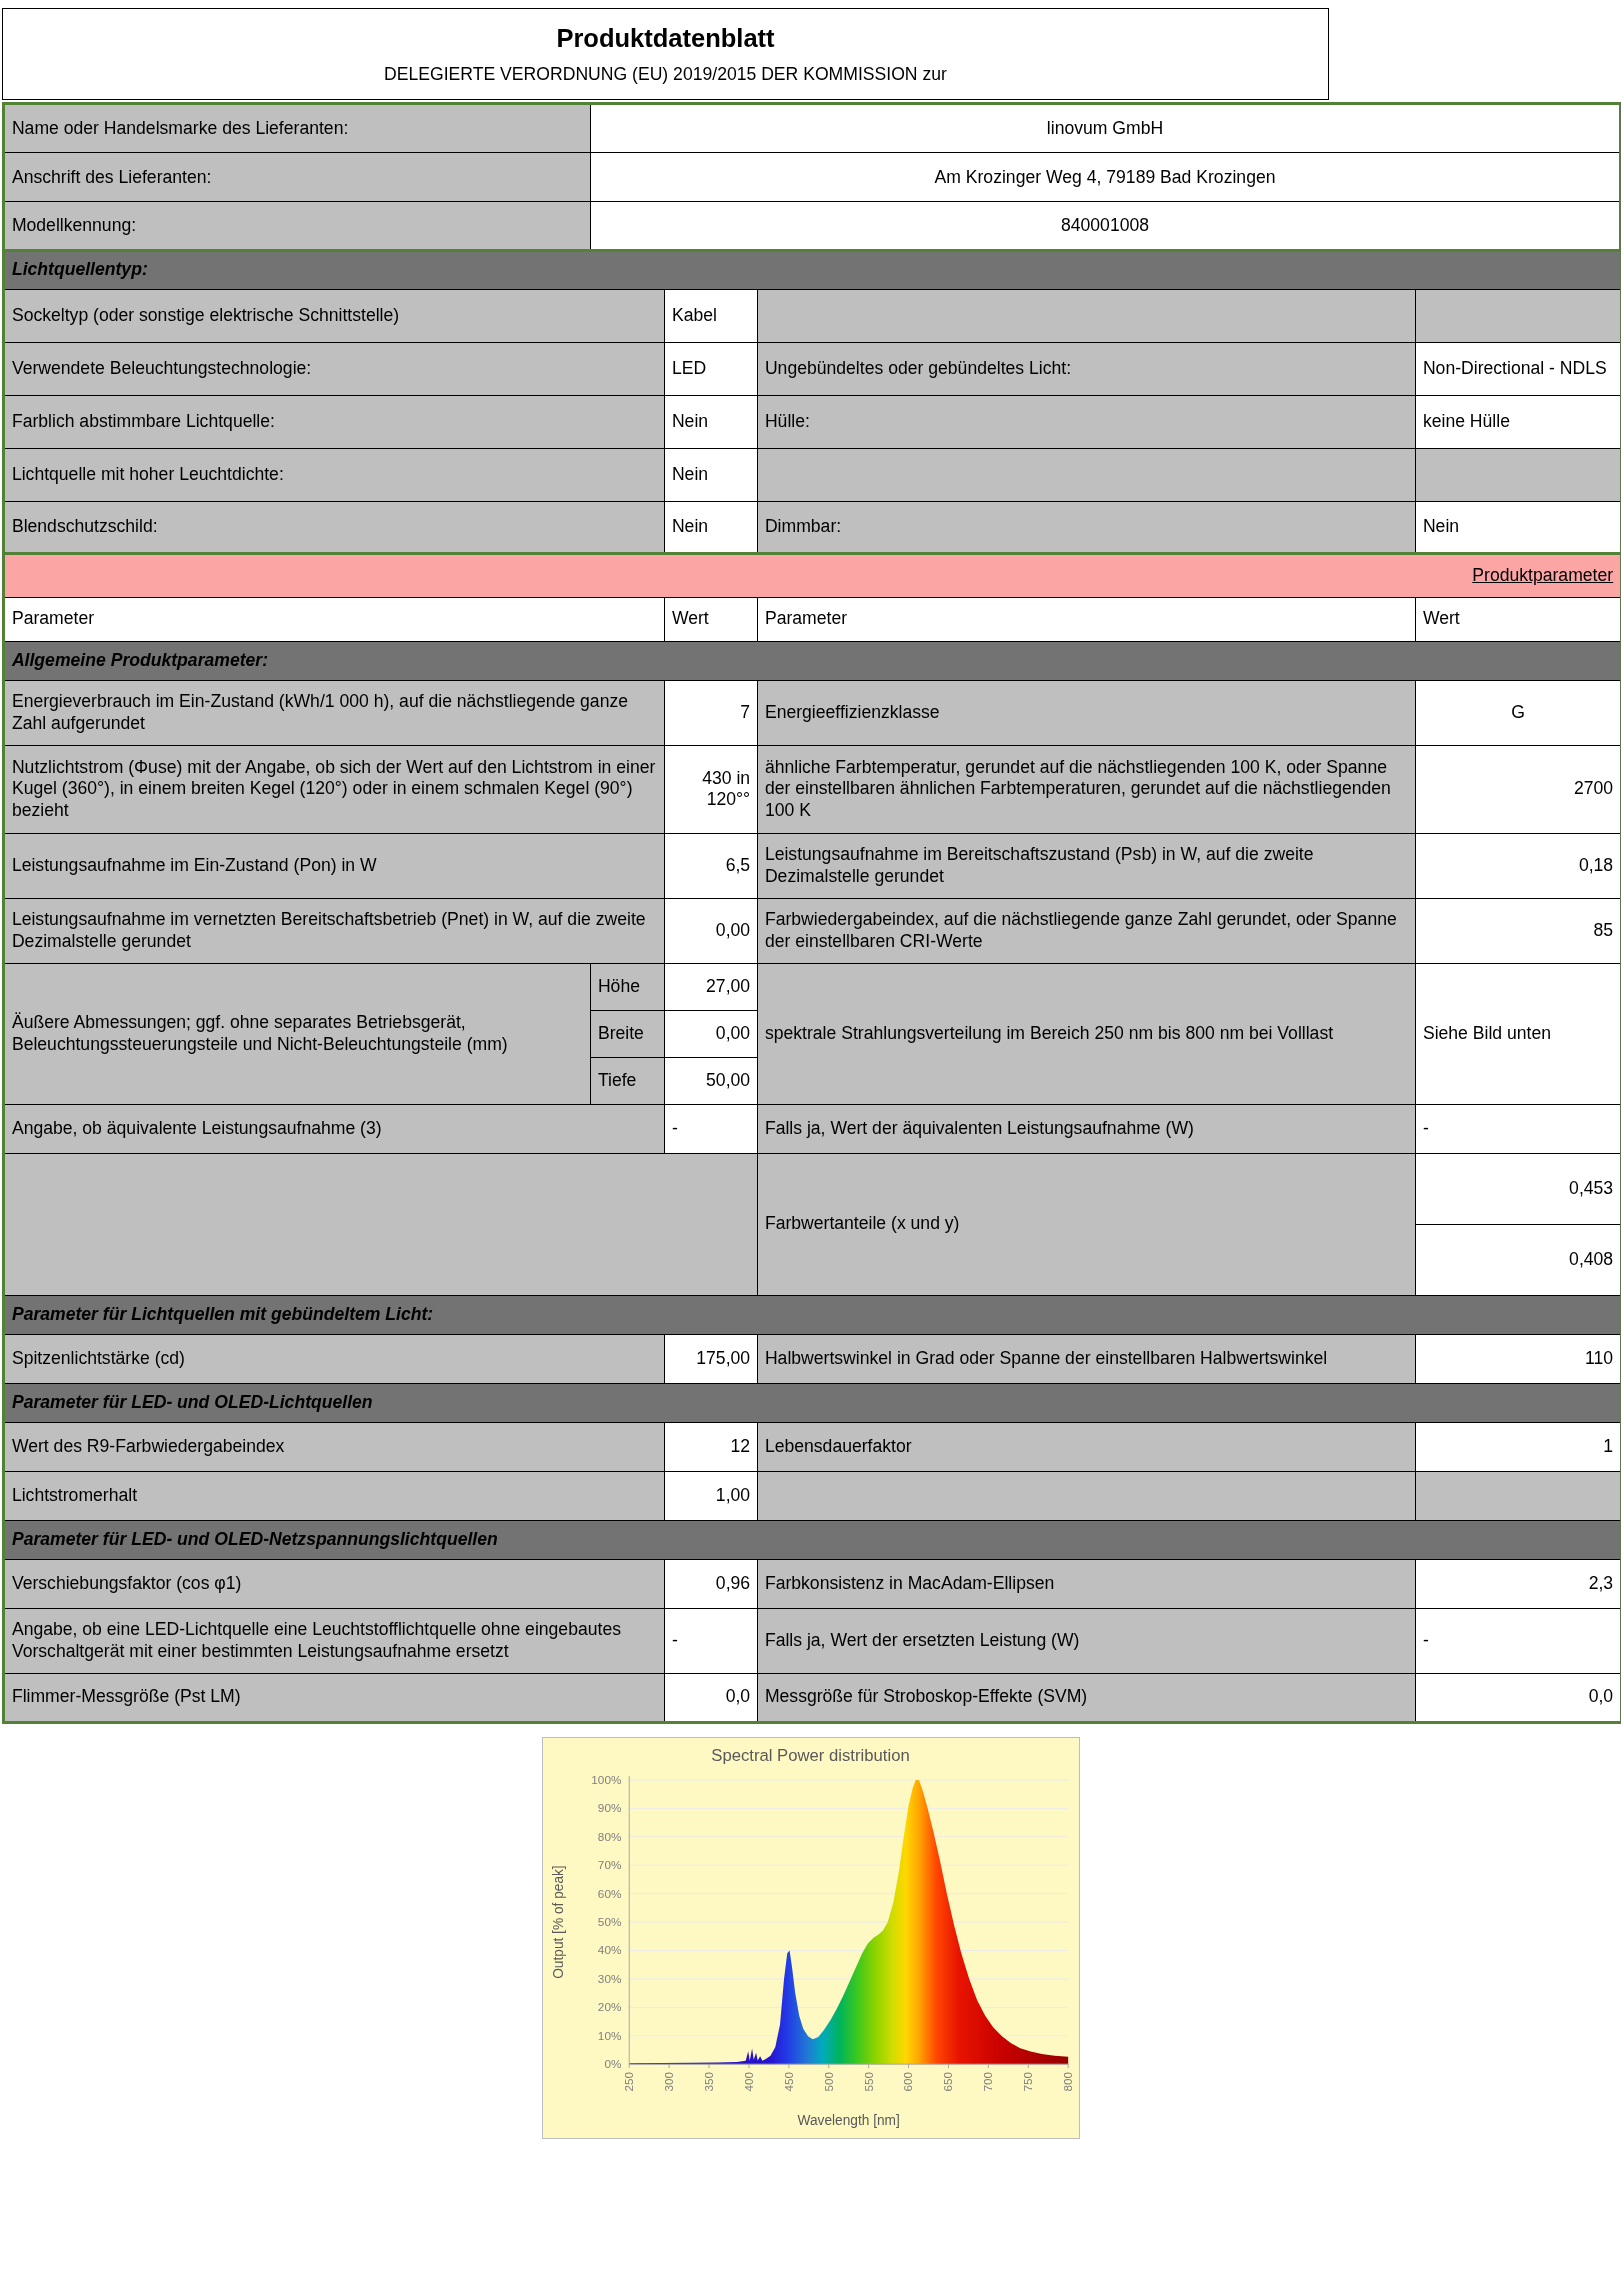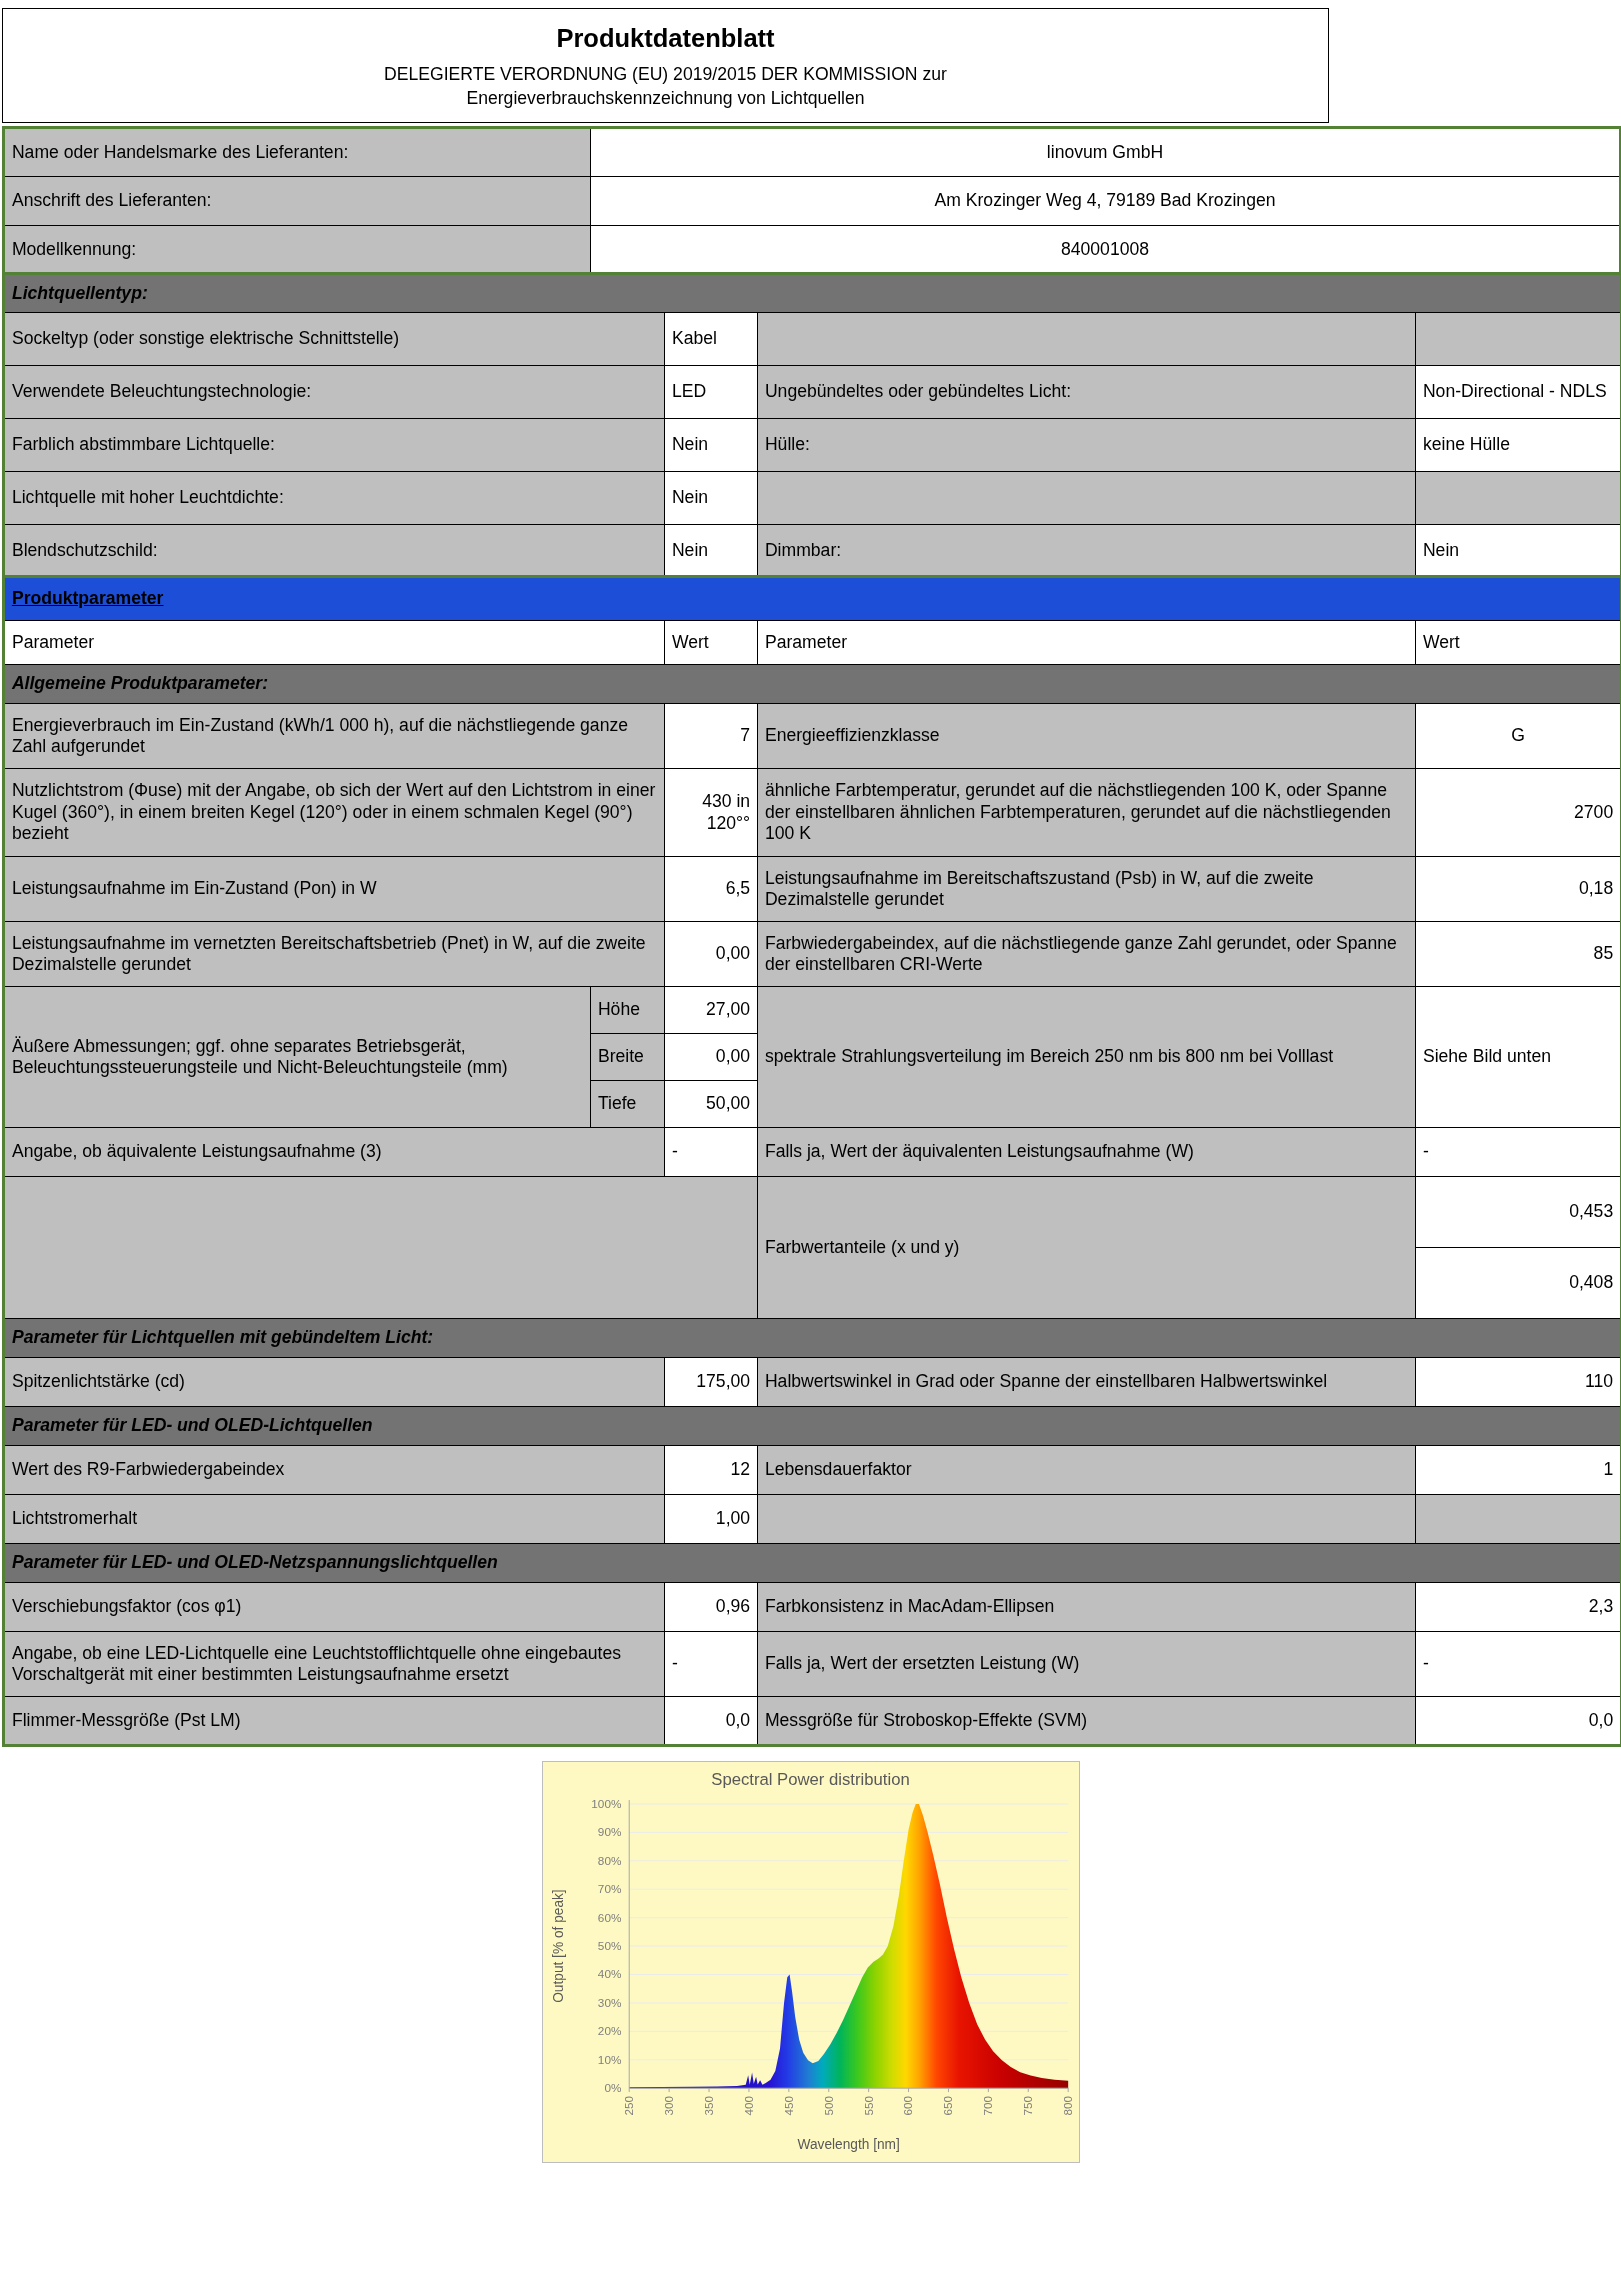"Energieverbrauchskennzeichnung von" div.s { html: <div>Energieverbrauchskennzeichnung von Lichtquellen</div> -> none }
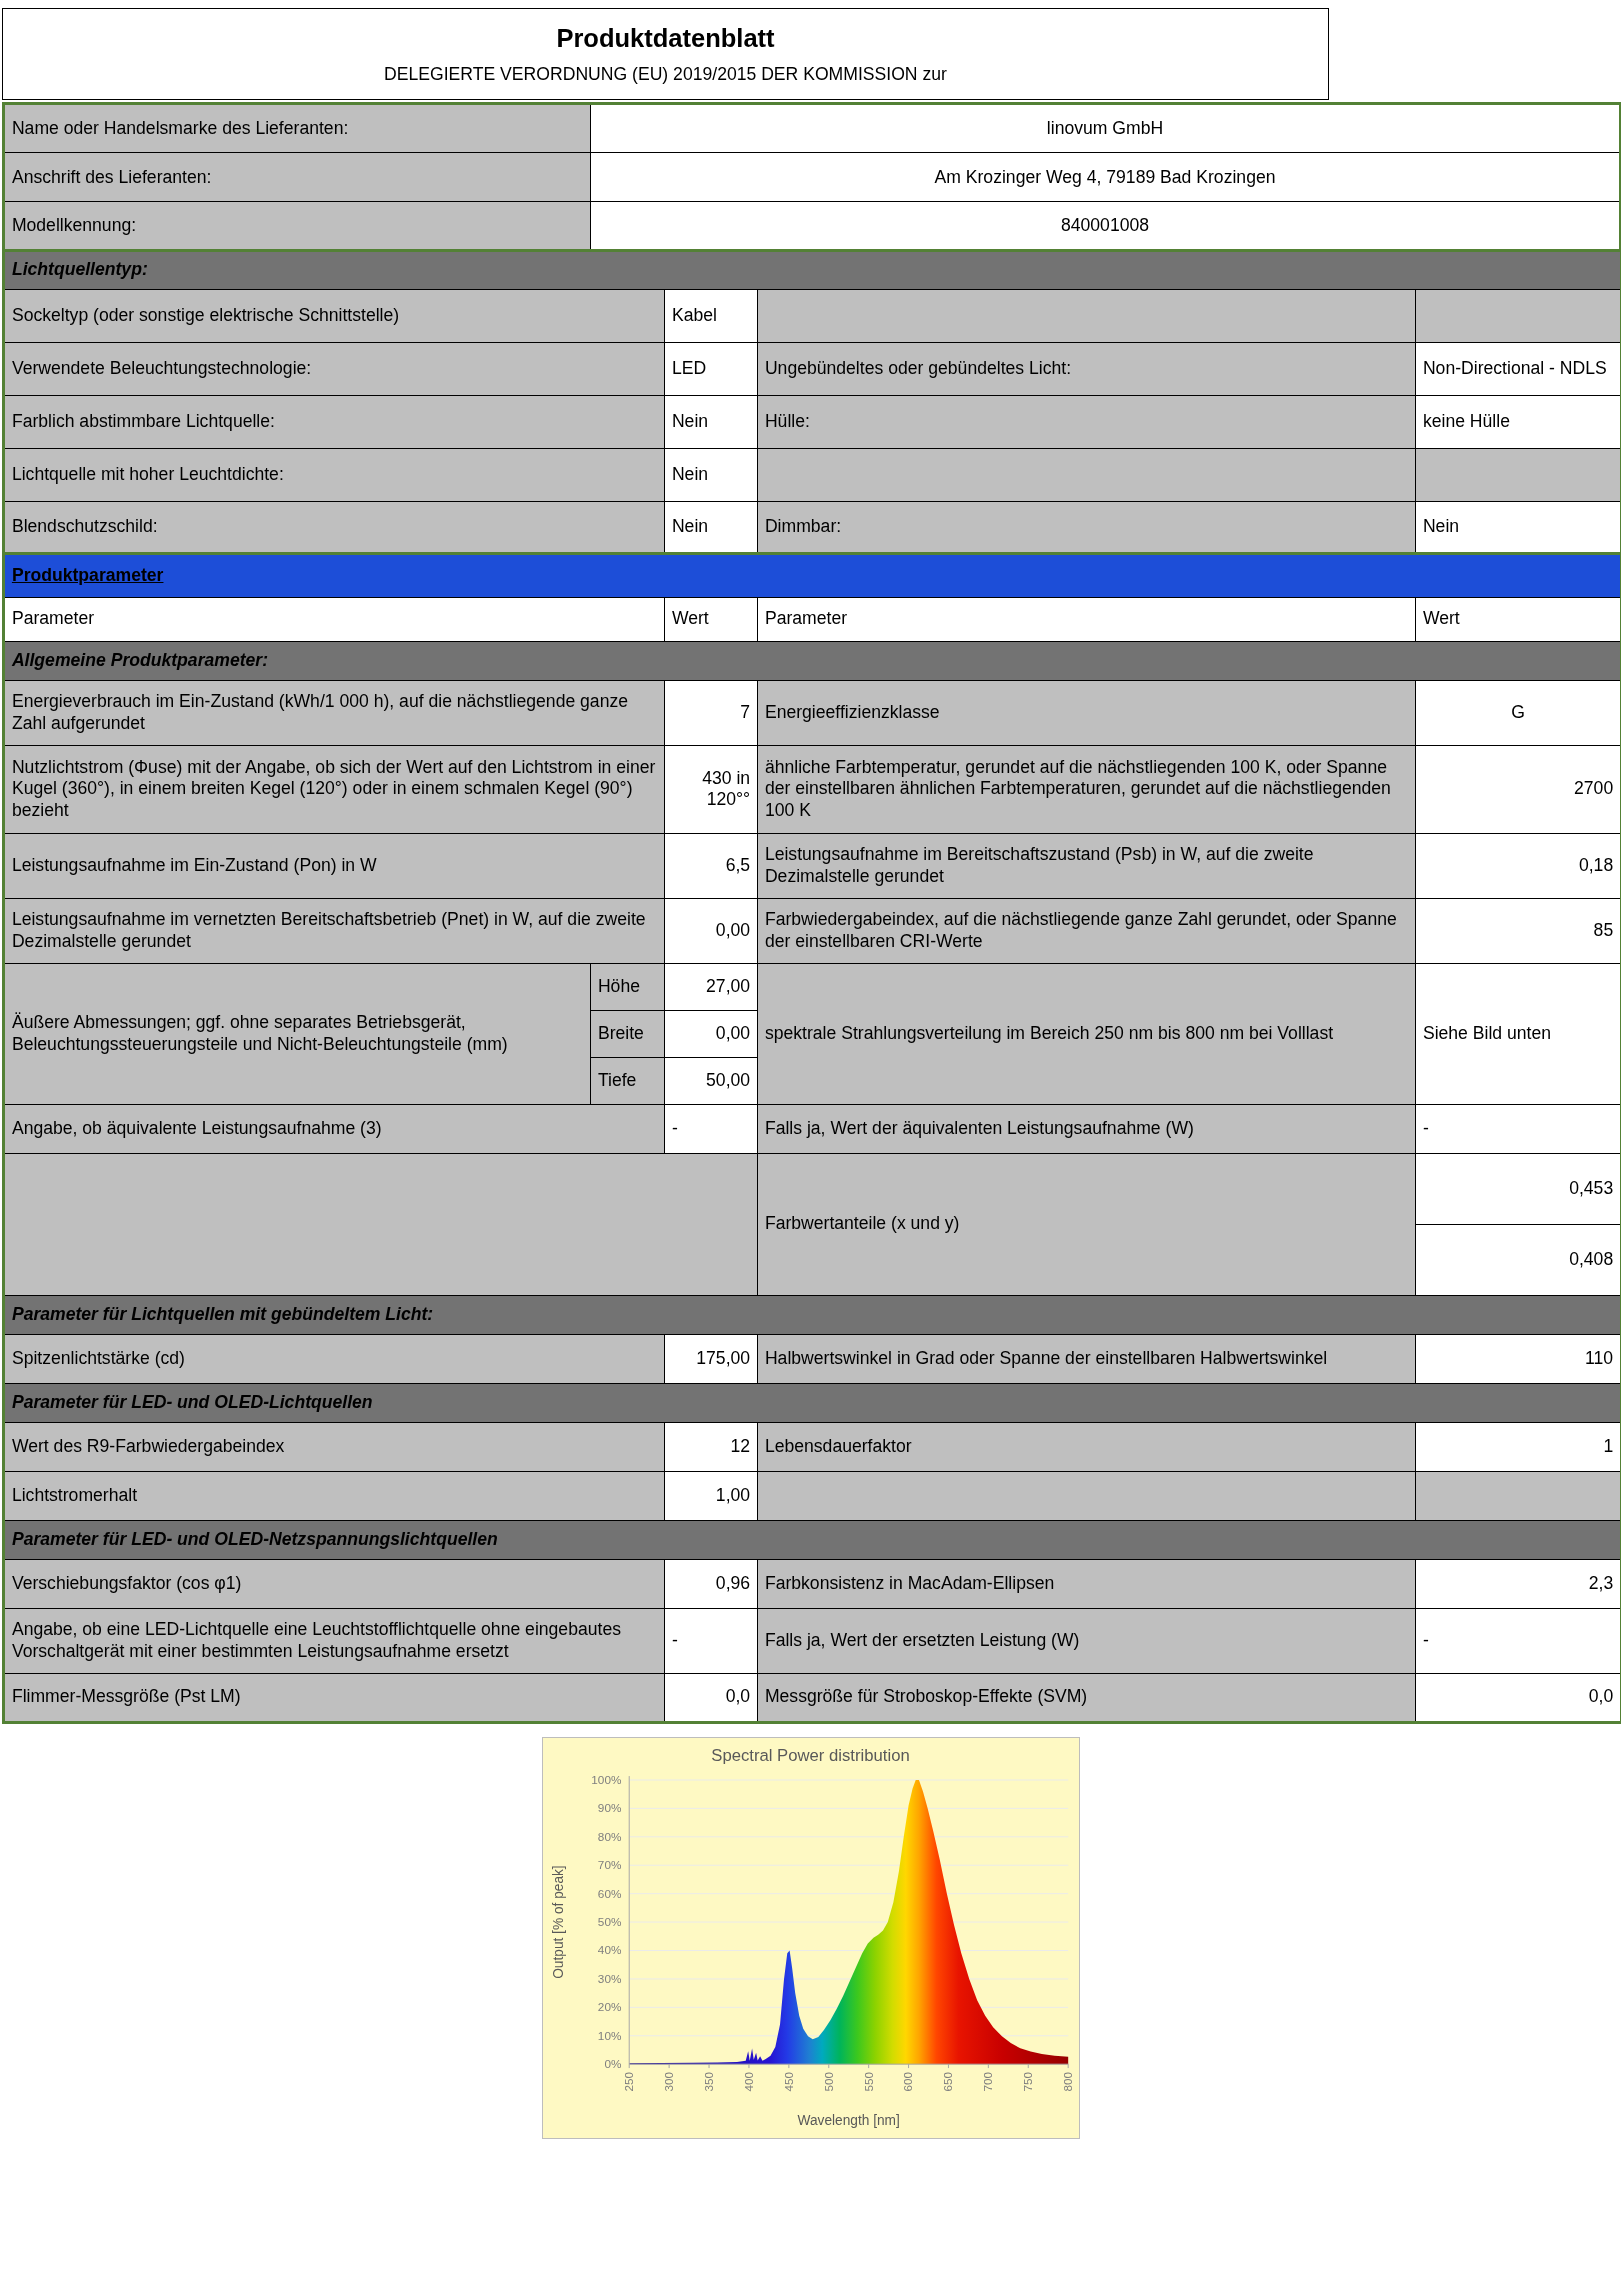"Produktparameter" td.ptitle { background: #1d4ed8 -> #fca5a5; font-weight: bold -> normal; text-align: left -> right }
